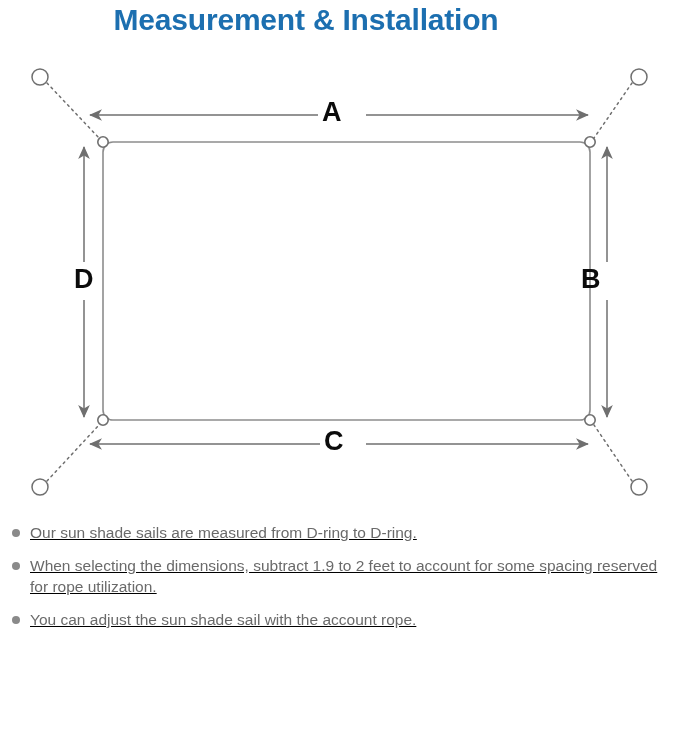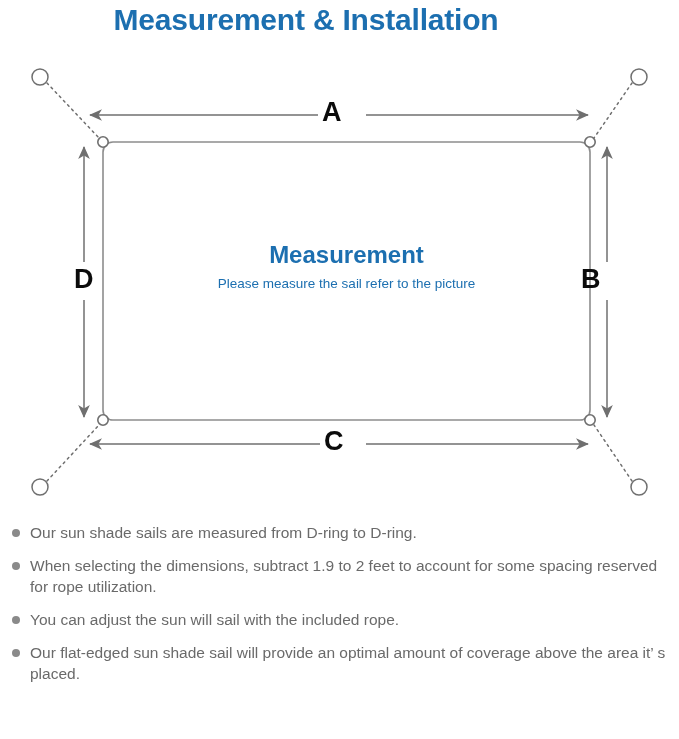"Measurement" div.center-block { html: <div> <div>Measurement</div> <div>Please measure the sail refer to the picture</div> </div> -> none }
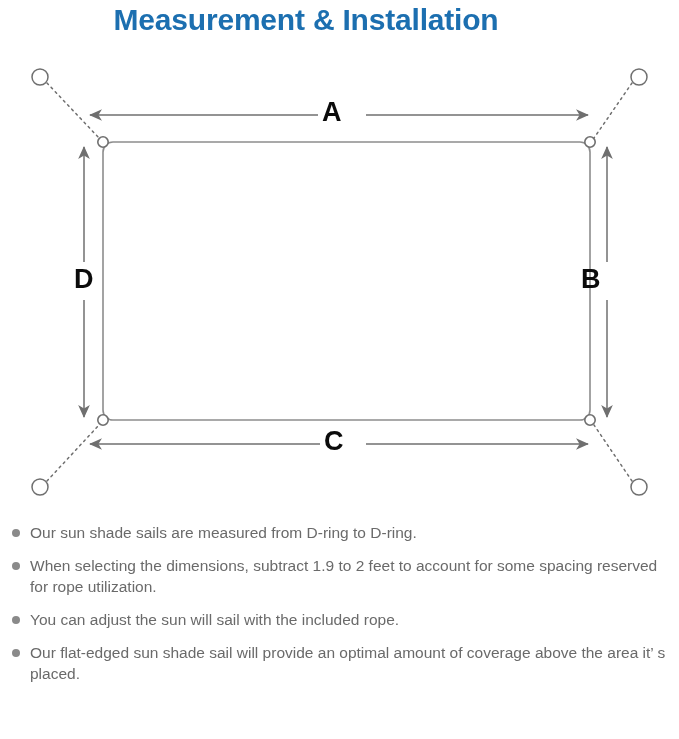"Our sun shade sails are" .bullets { text-decoration: none -> underline }
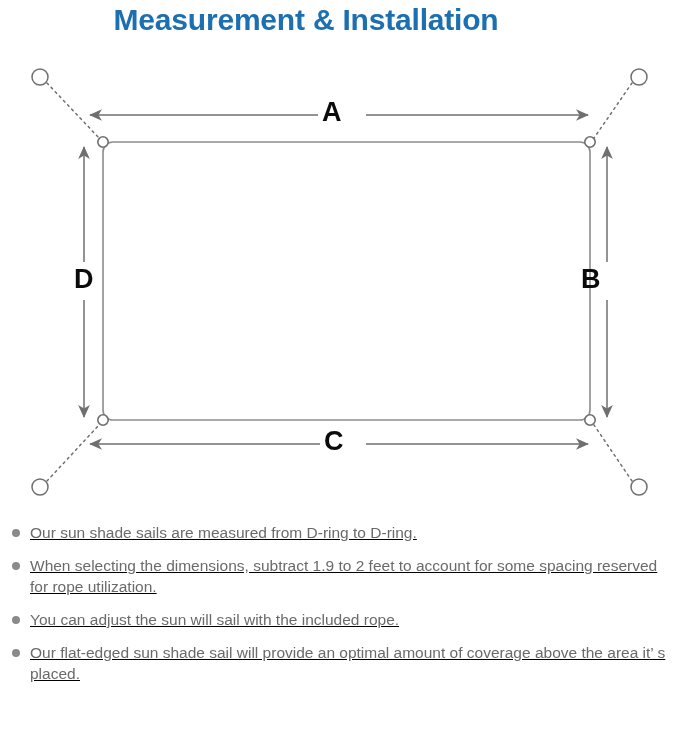"You can adjust the sun" span.bullet-text { text: will sail with the included -> shade sail with the account }
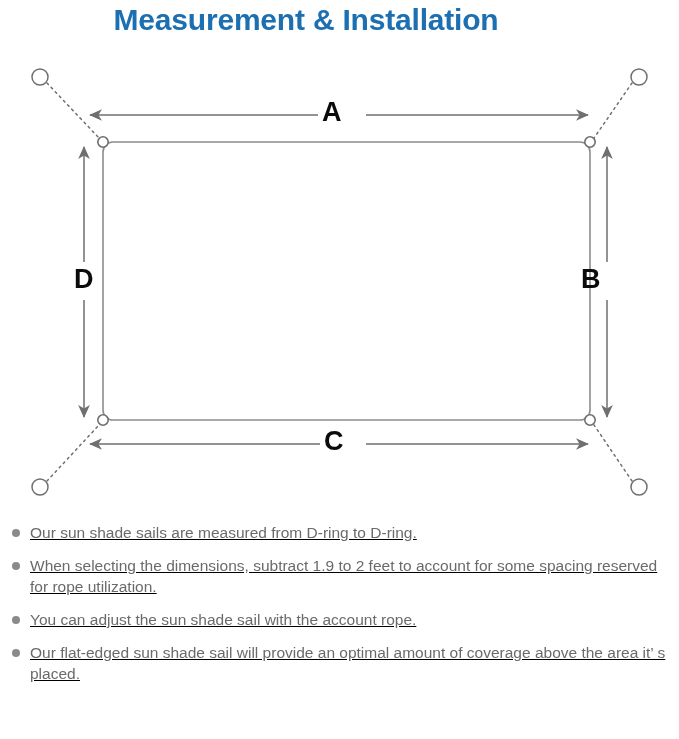"Our flat-edged sun shade sail" div.bullet-row { html: <div> <span></span> <span>Our flat-edged sun shade sail will provide an optimal amount of coverage above the area it’ s placed.</span> </div> -> none }
